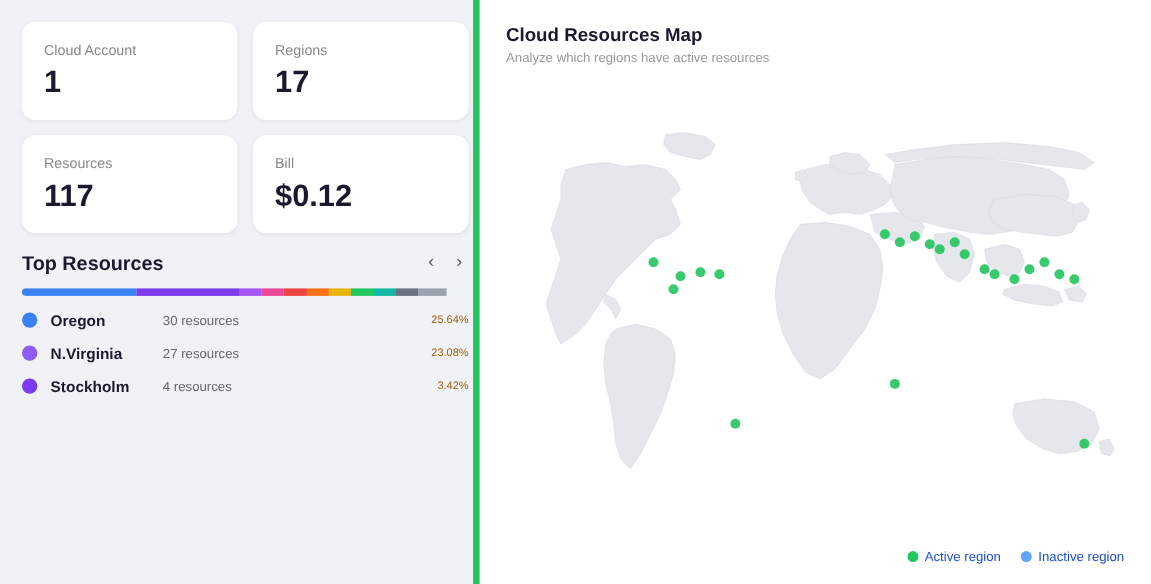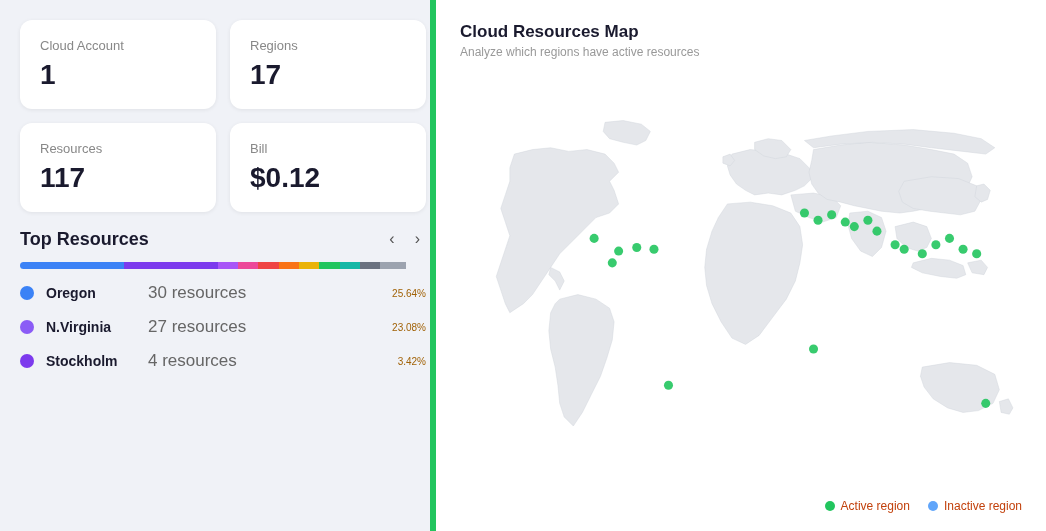"30 resources" .resource-count { font-size: 17px -> 12px }
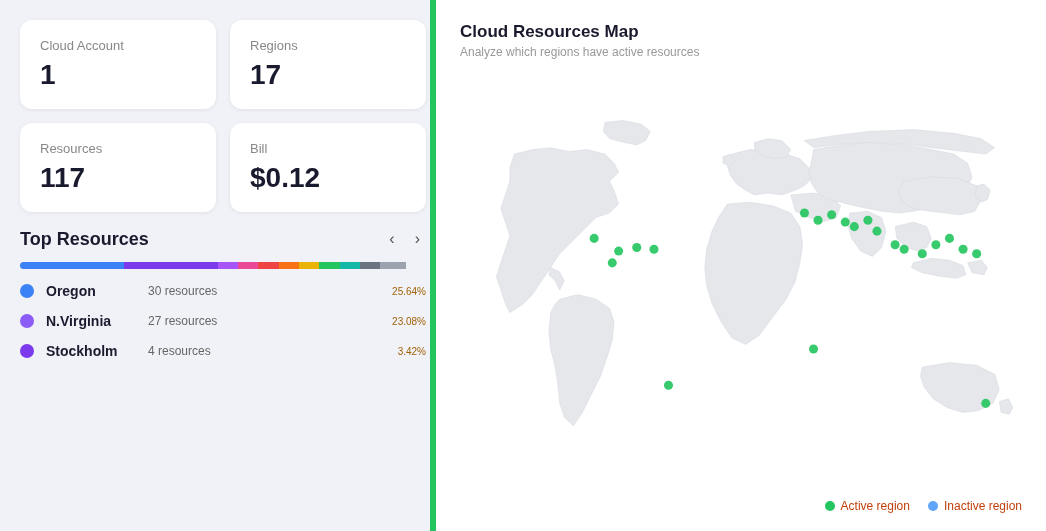"Active region" .legend-item { color: #c2410c -> #1d4ed8 }
